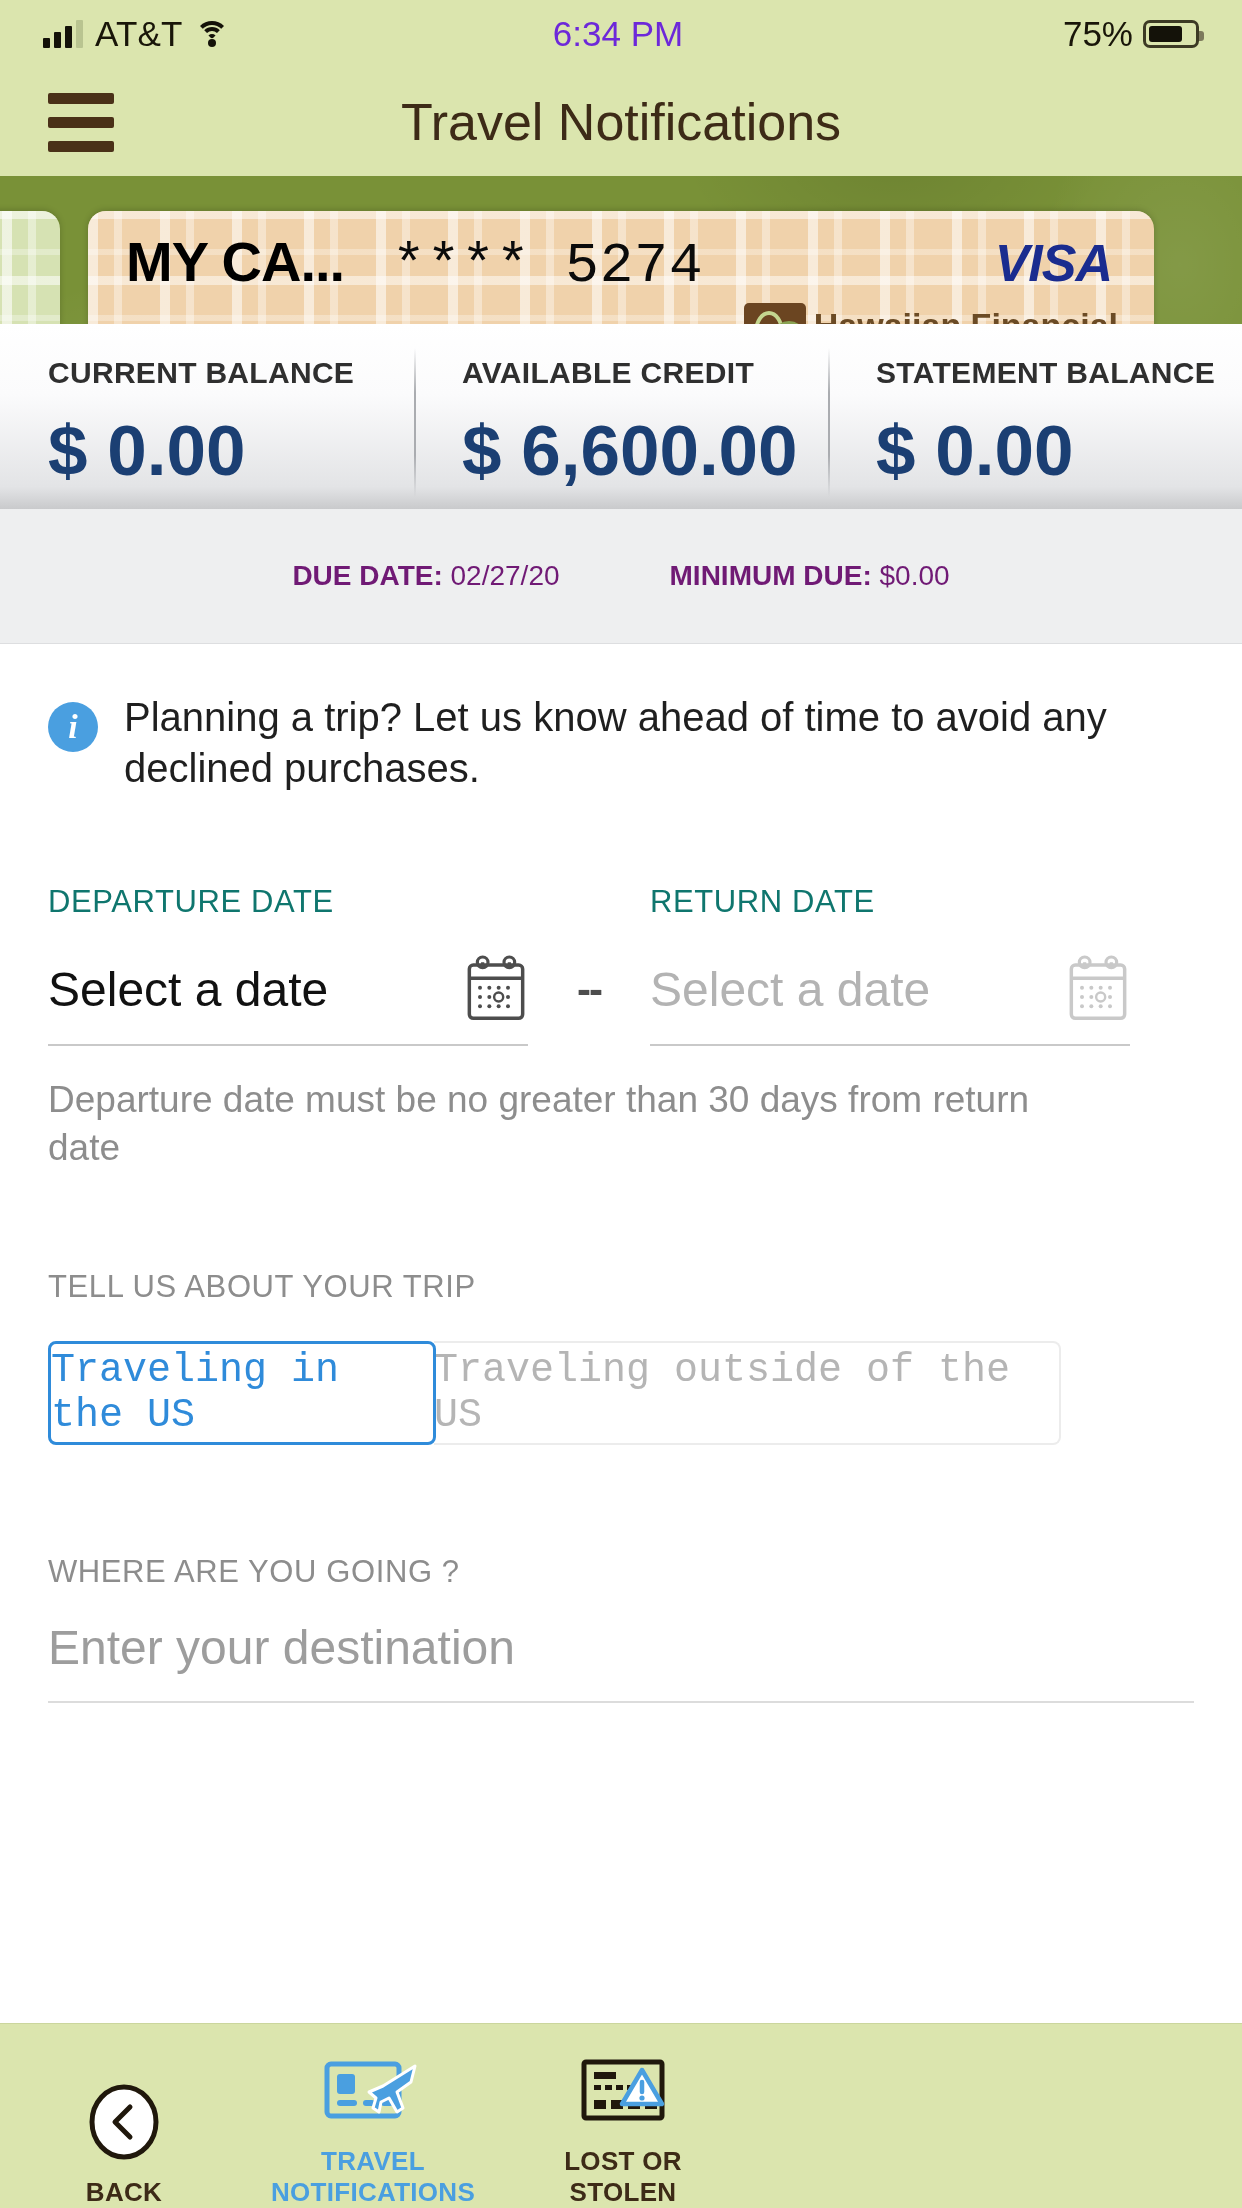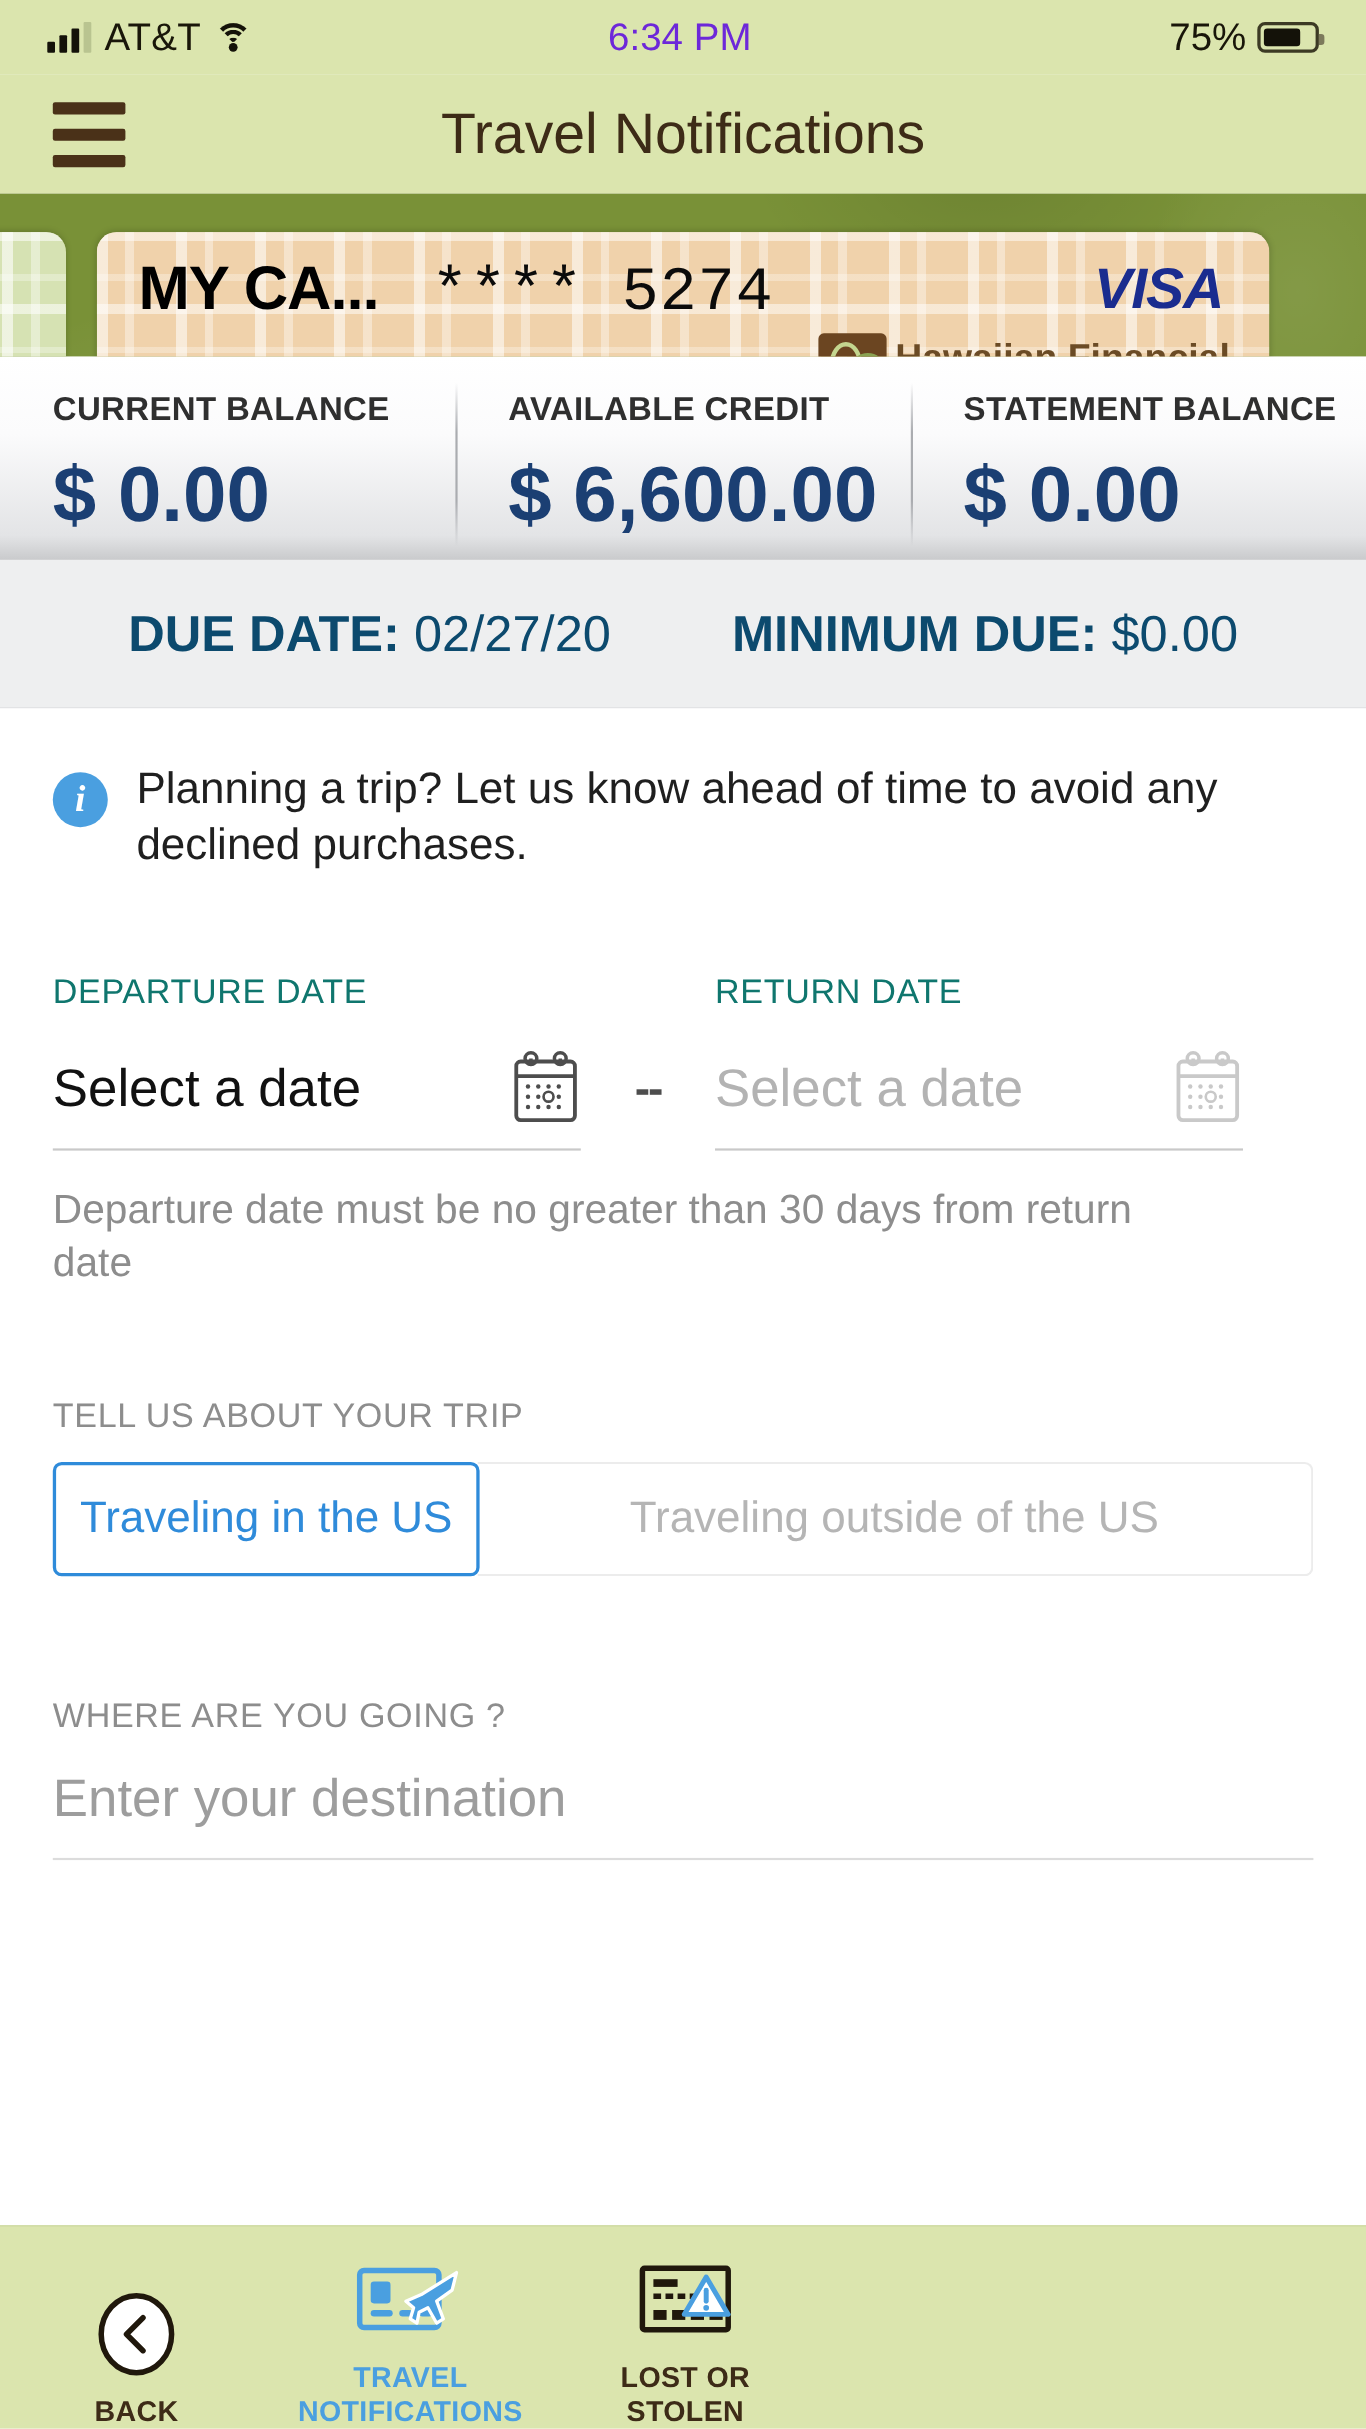"DUE DATE: 02/27/20" .due-item { color: #0c4a6e -> #701a75; font-size: 46px -> 28px }
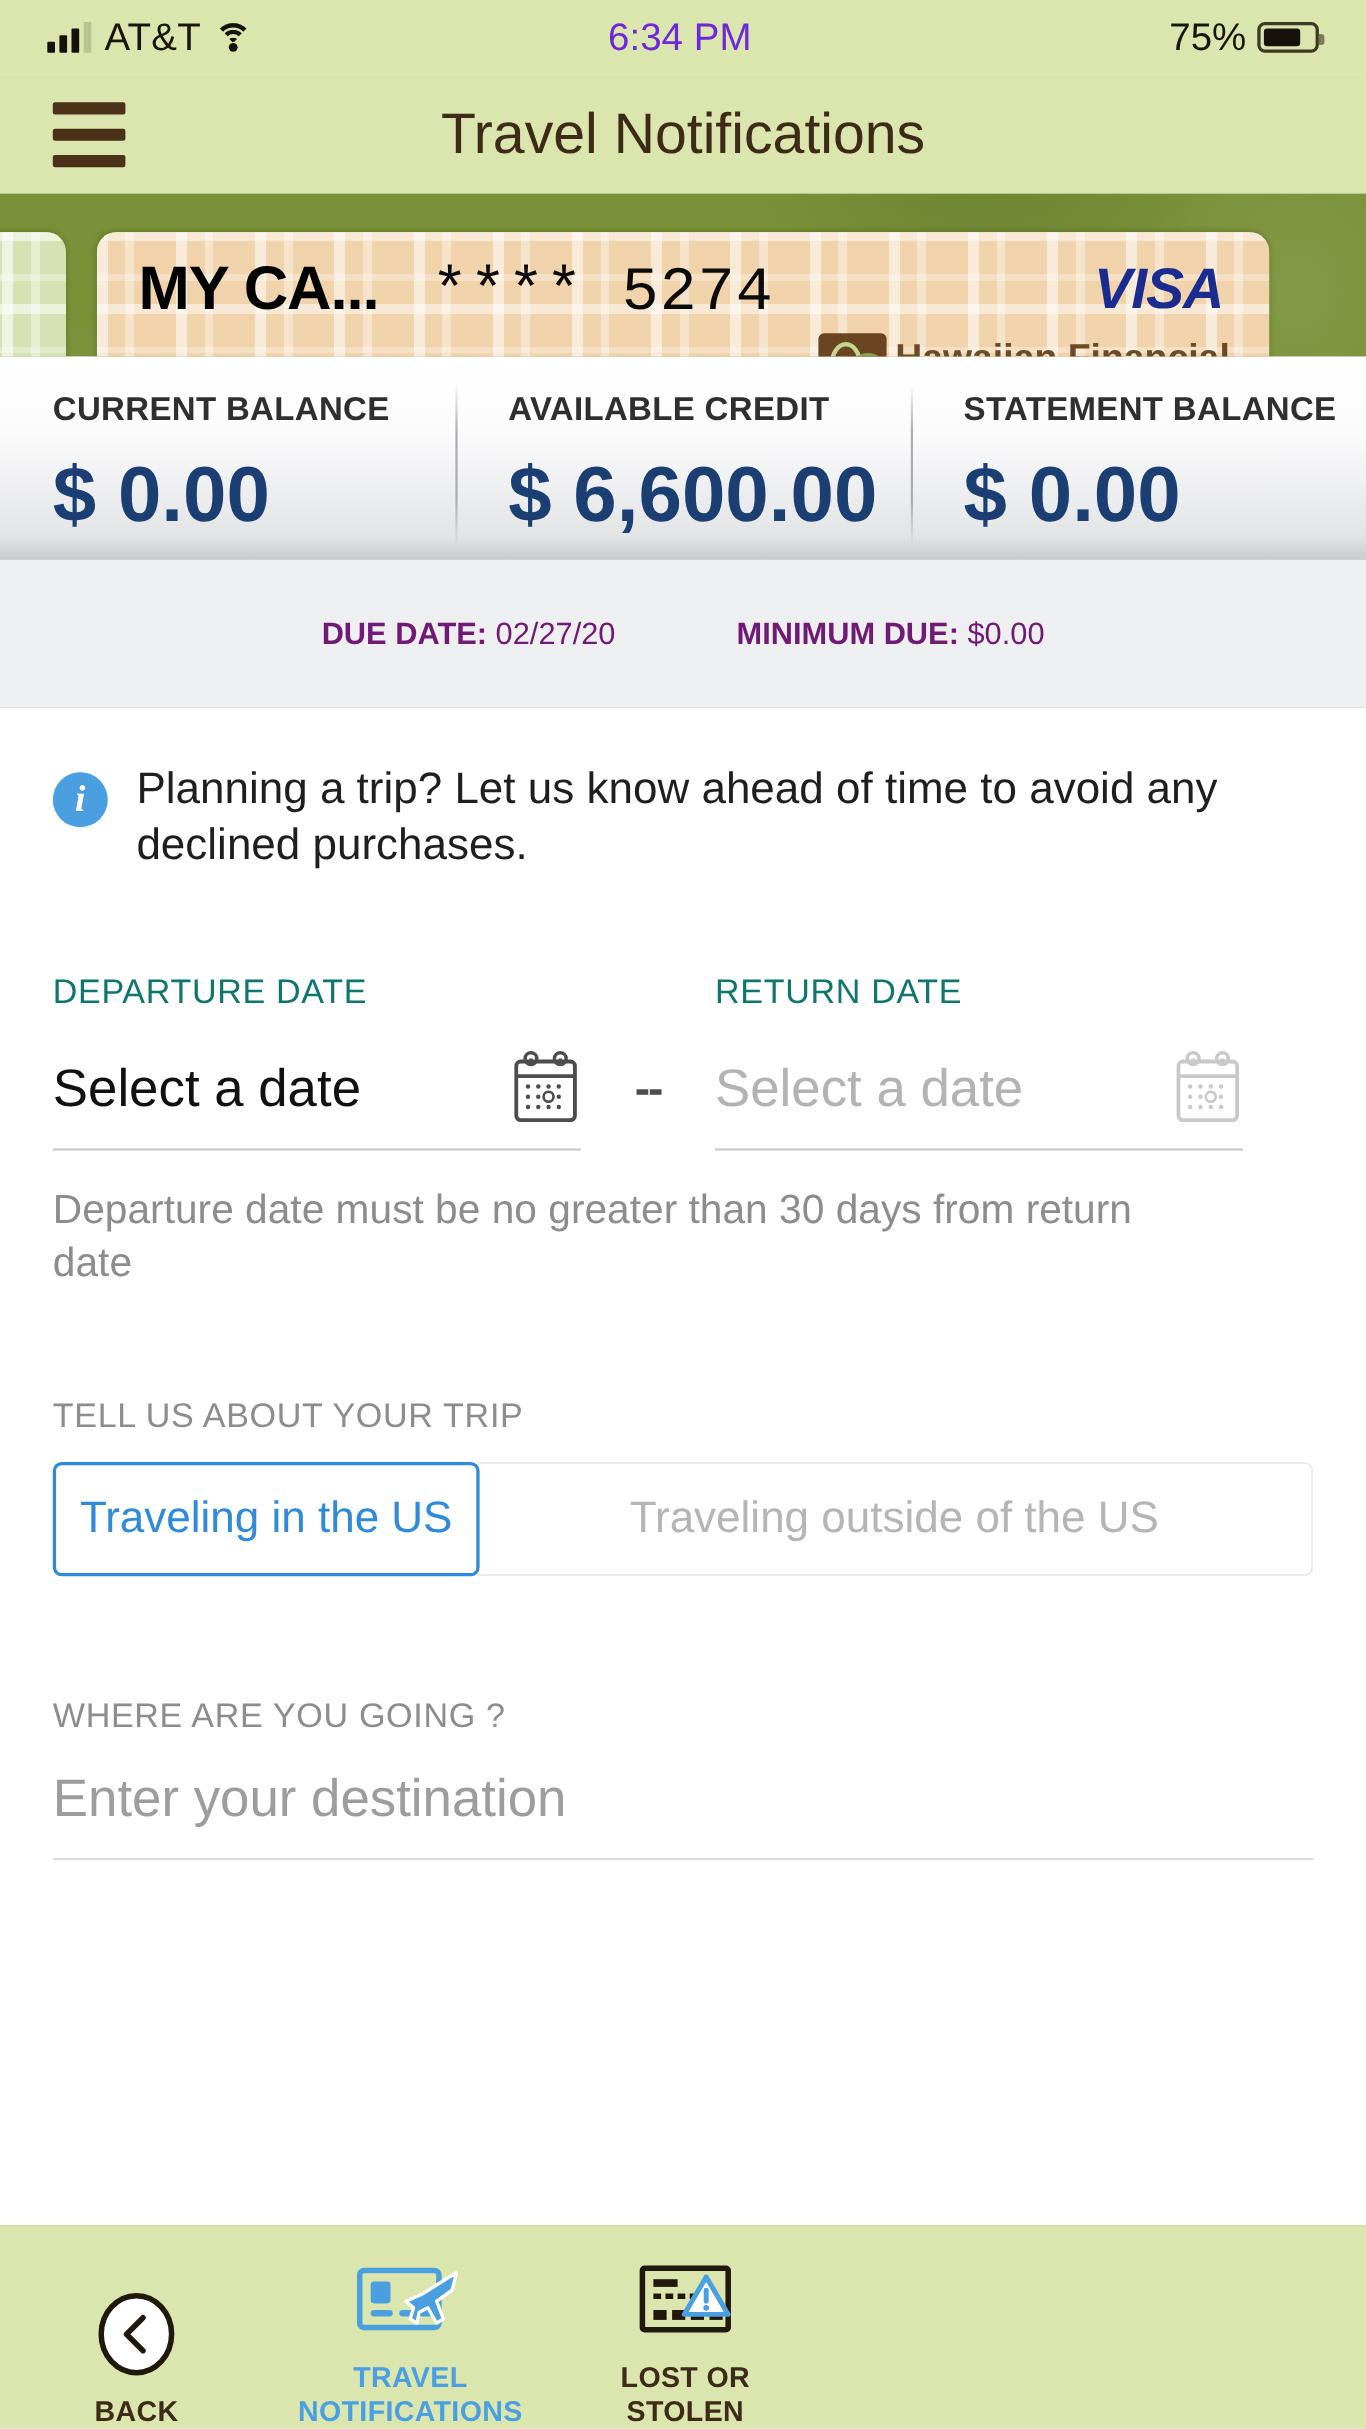"Traveling in the US" .segmented { font-family: none -> Liberation Mono, monospace; margin-top: 24px -> 36px; width: 1146px -> 1013px }
